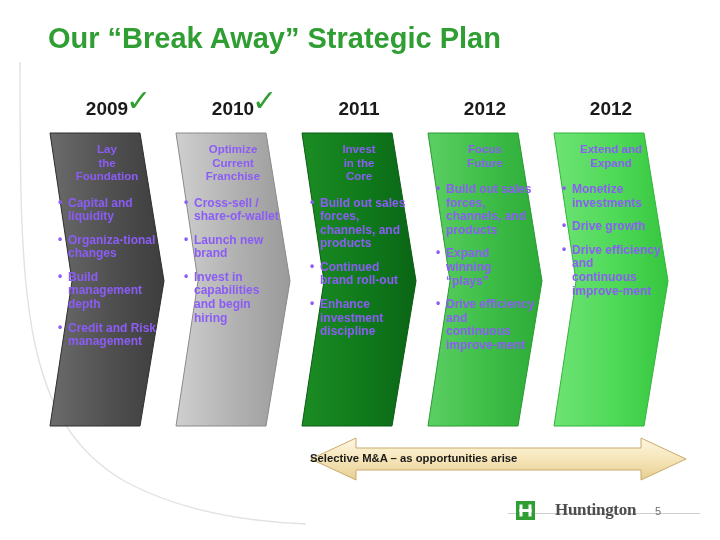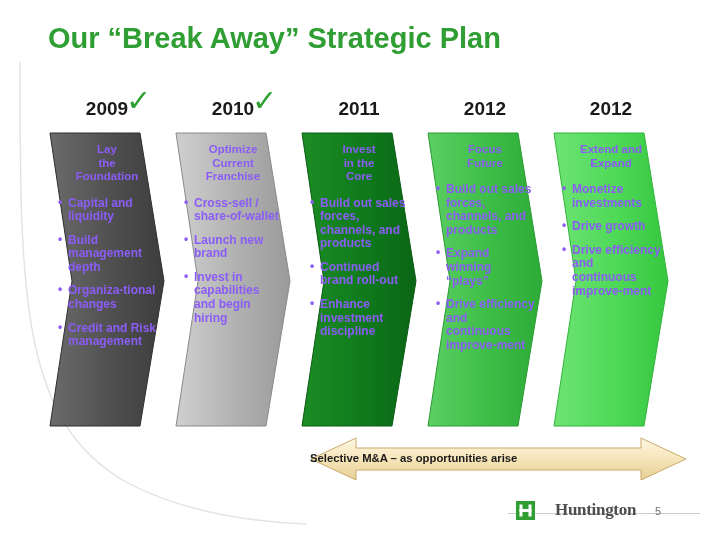"Build management depth" li { order: before "Organiza-tional changes" -> after "Organiza-tional changes" }
